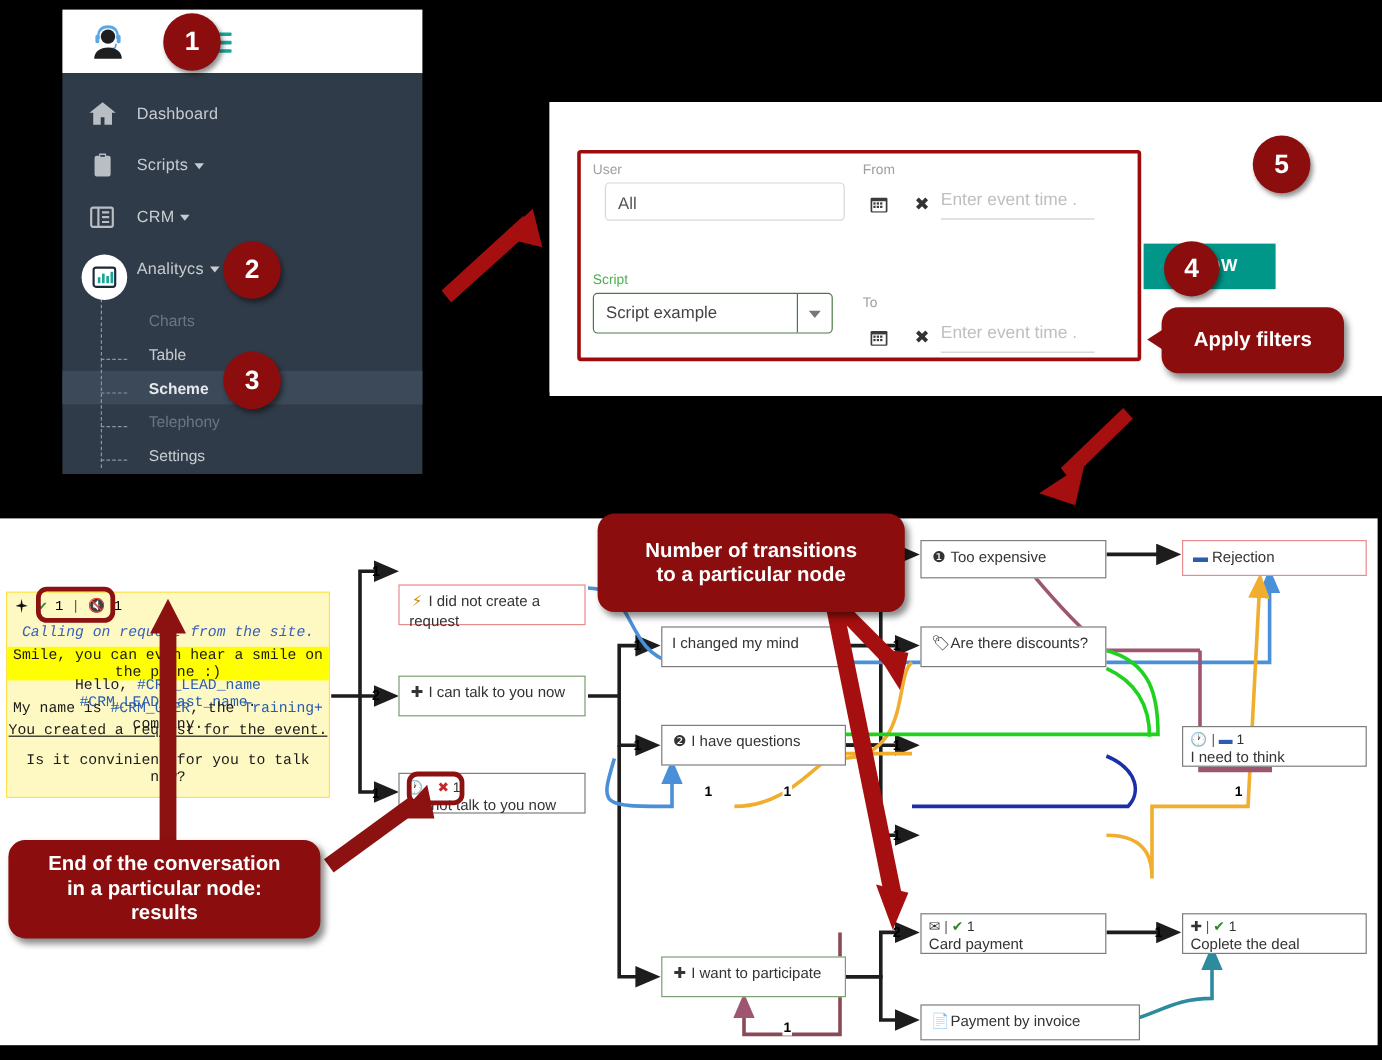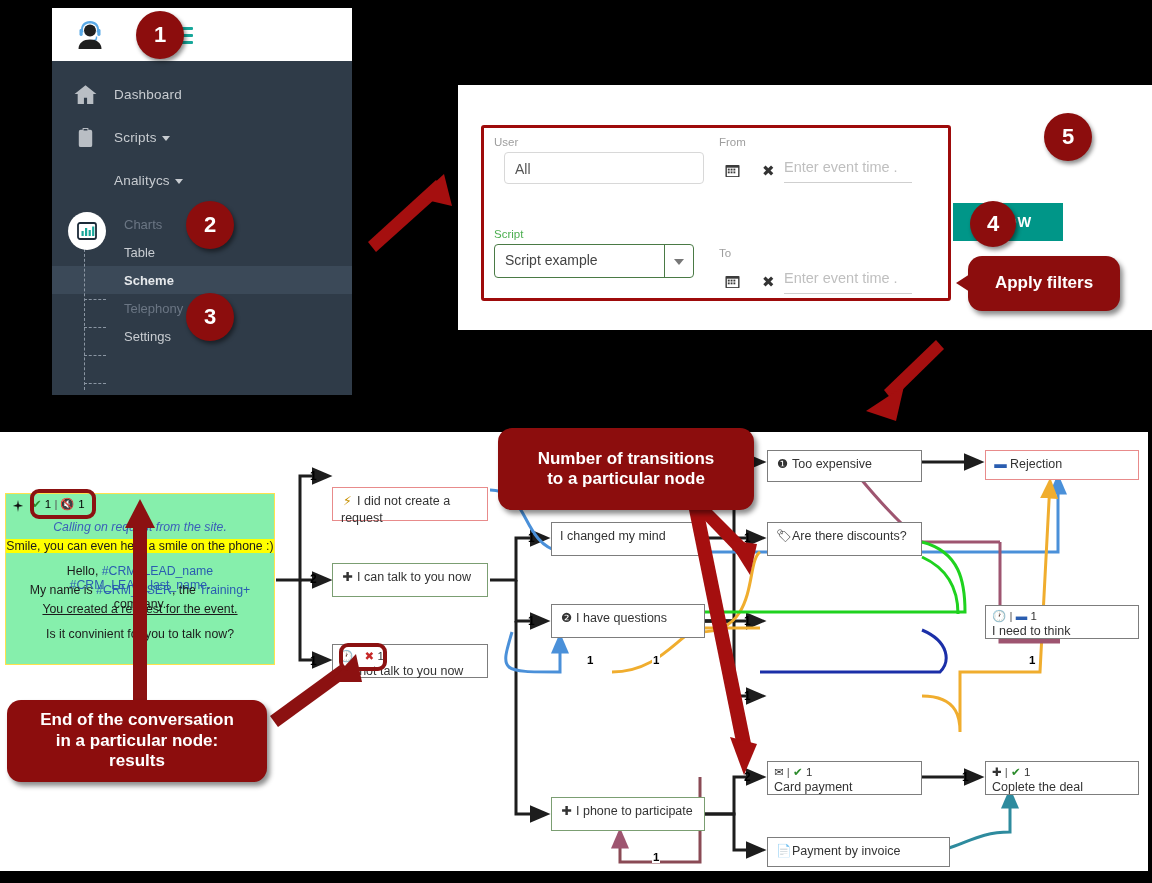"CRM" div.nav-item { html: none -> <div> <span> <svg> <rect></rect> <line></line> <line></line> <line></line> <line></line> </svg> </span> <span> <span>CRM</span><i></i> </span> </div> }
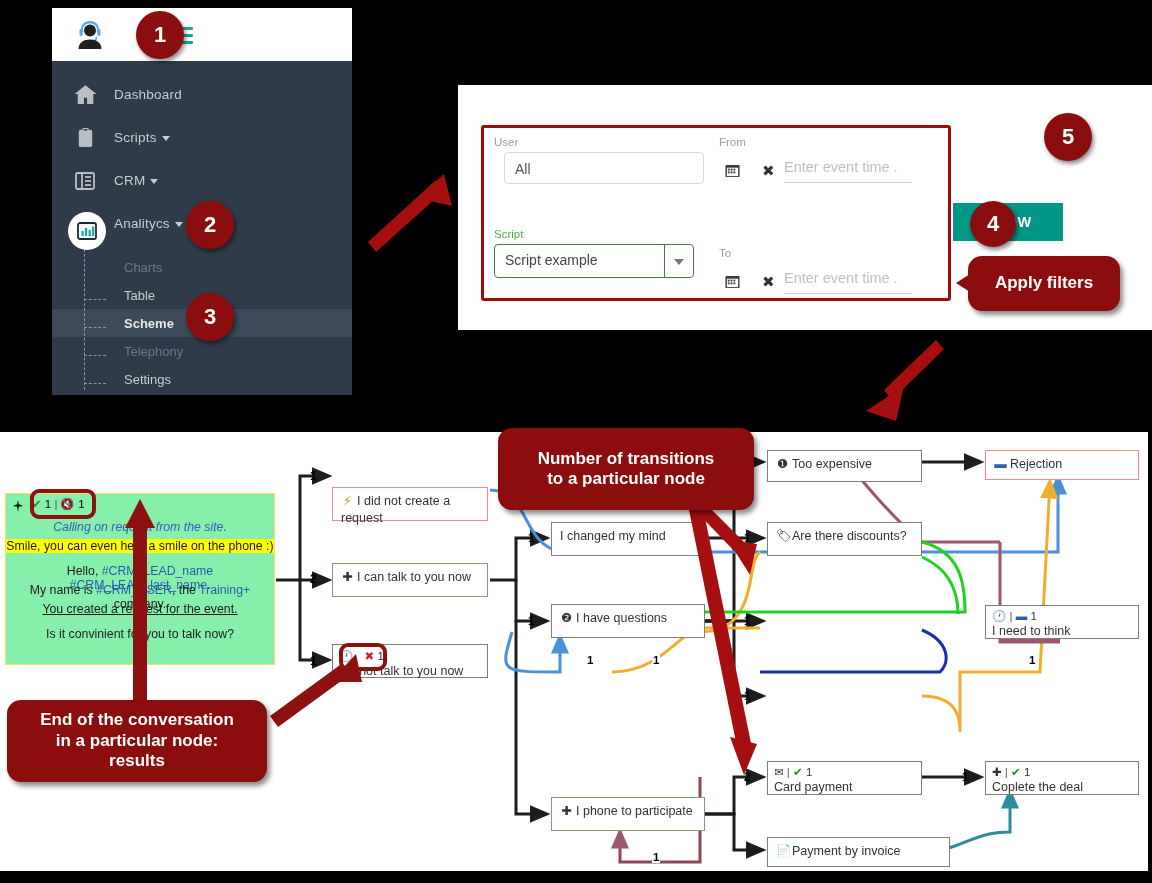"✔ 1 | 🔇 1" #start-node { background: #86efac -> #fef9c3; font-family: none -> Liberation Mono, monospace }
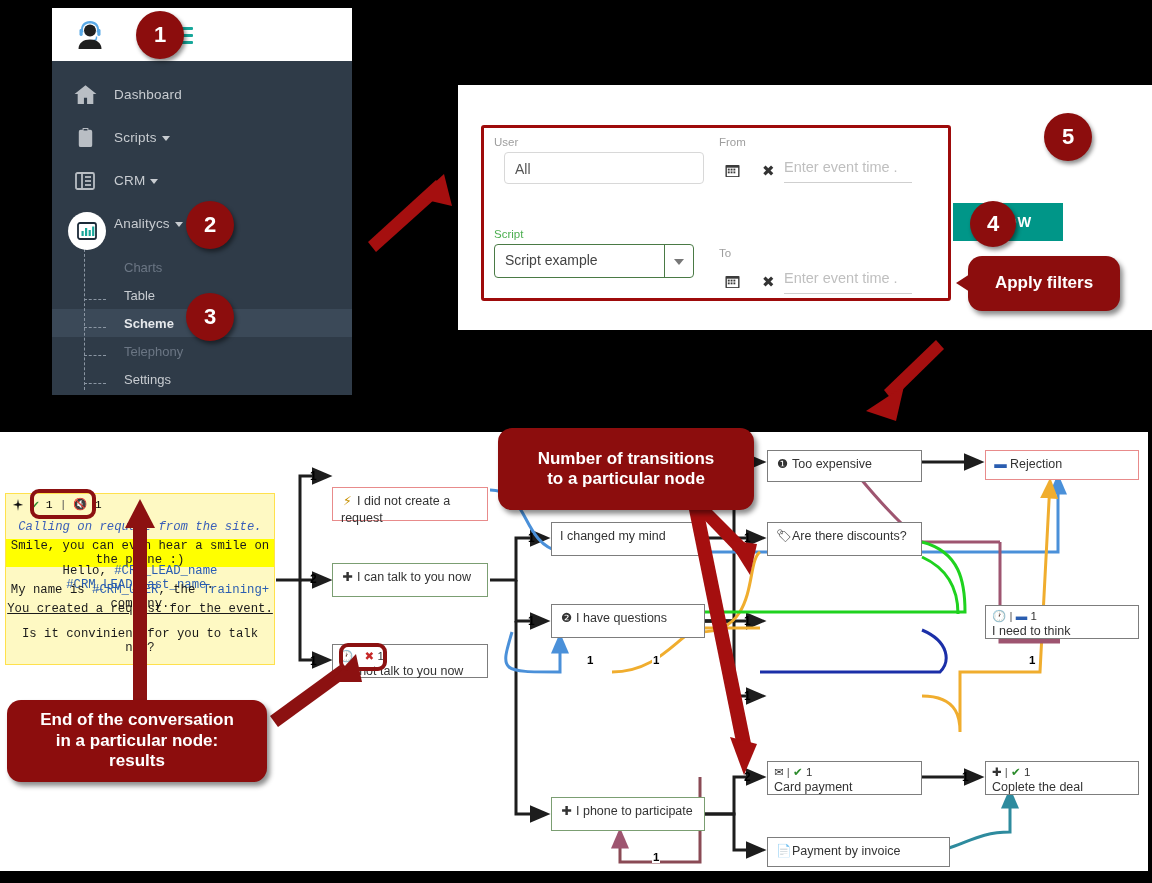"I phone to participate" span { text: phone -> want }
